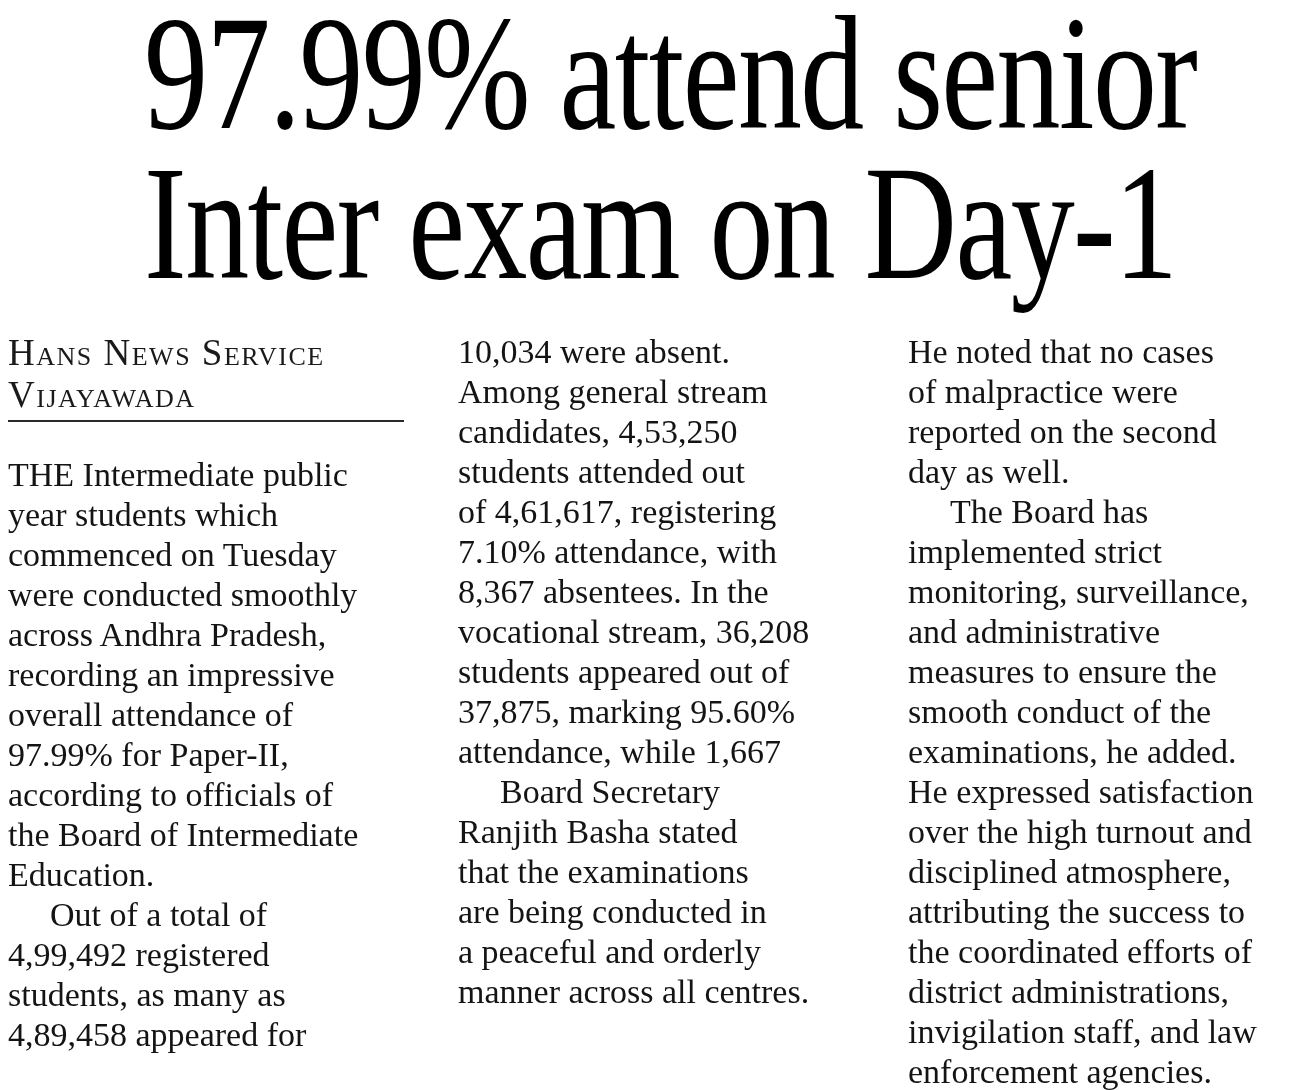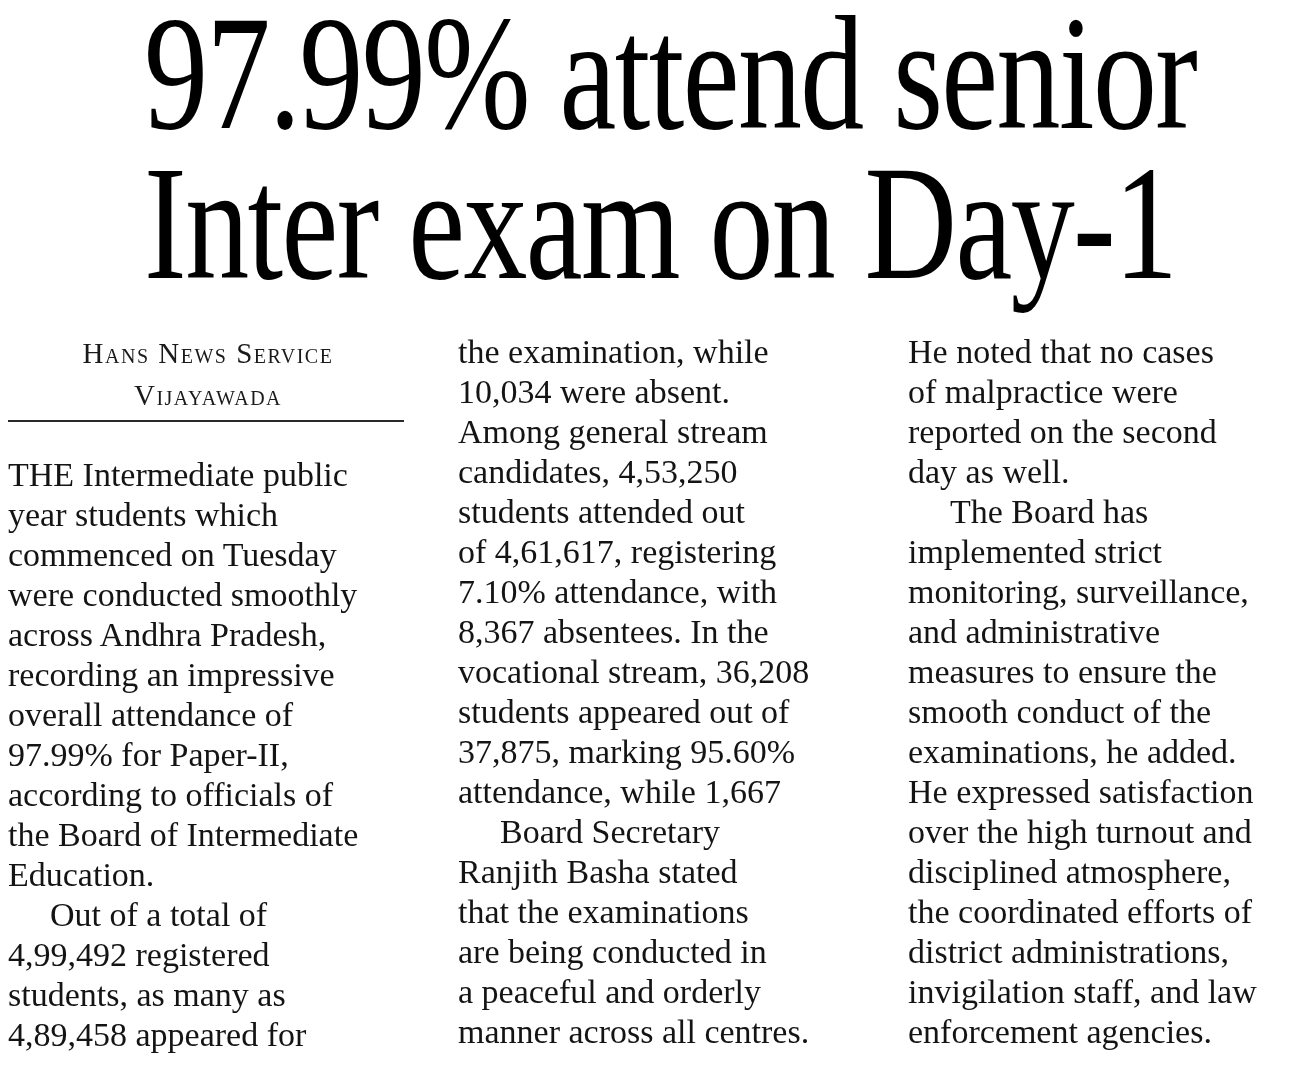"Hans News Service" .byline { font-size: 29px -> 37px; text-align: center -> left }
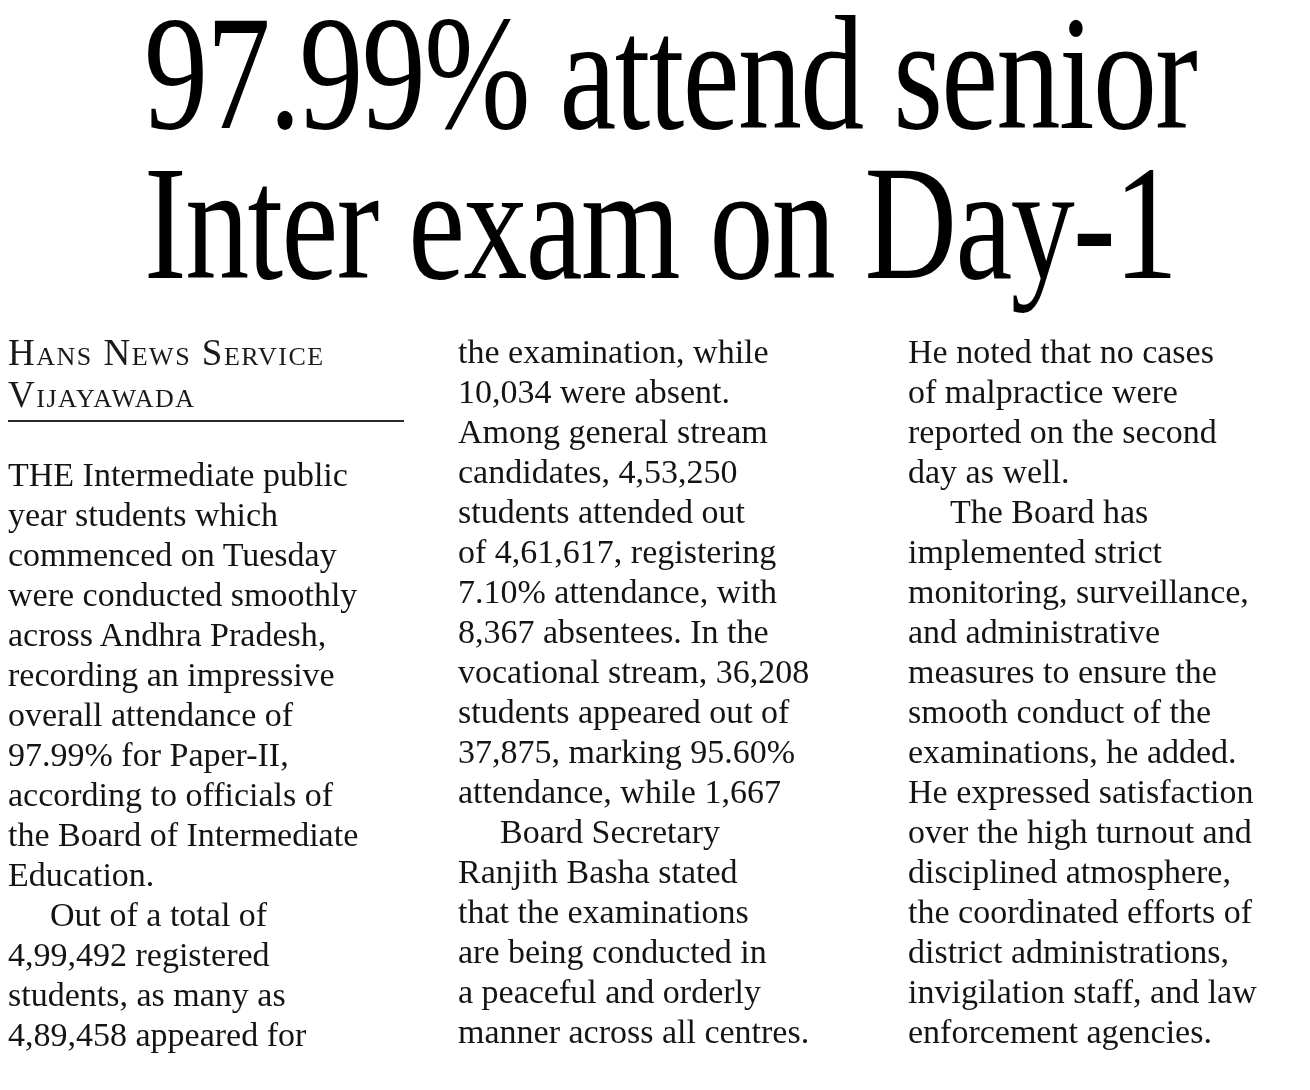"the examination, while" div.line { html: <div>the examination, while</div> -> none }
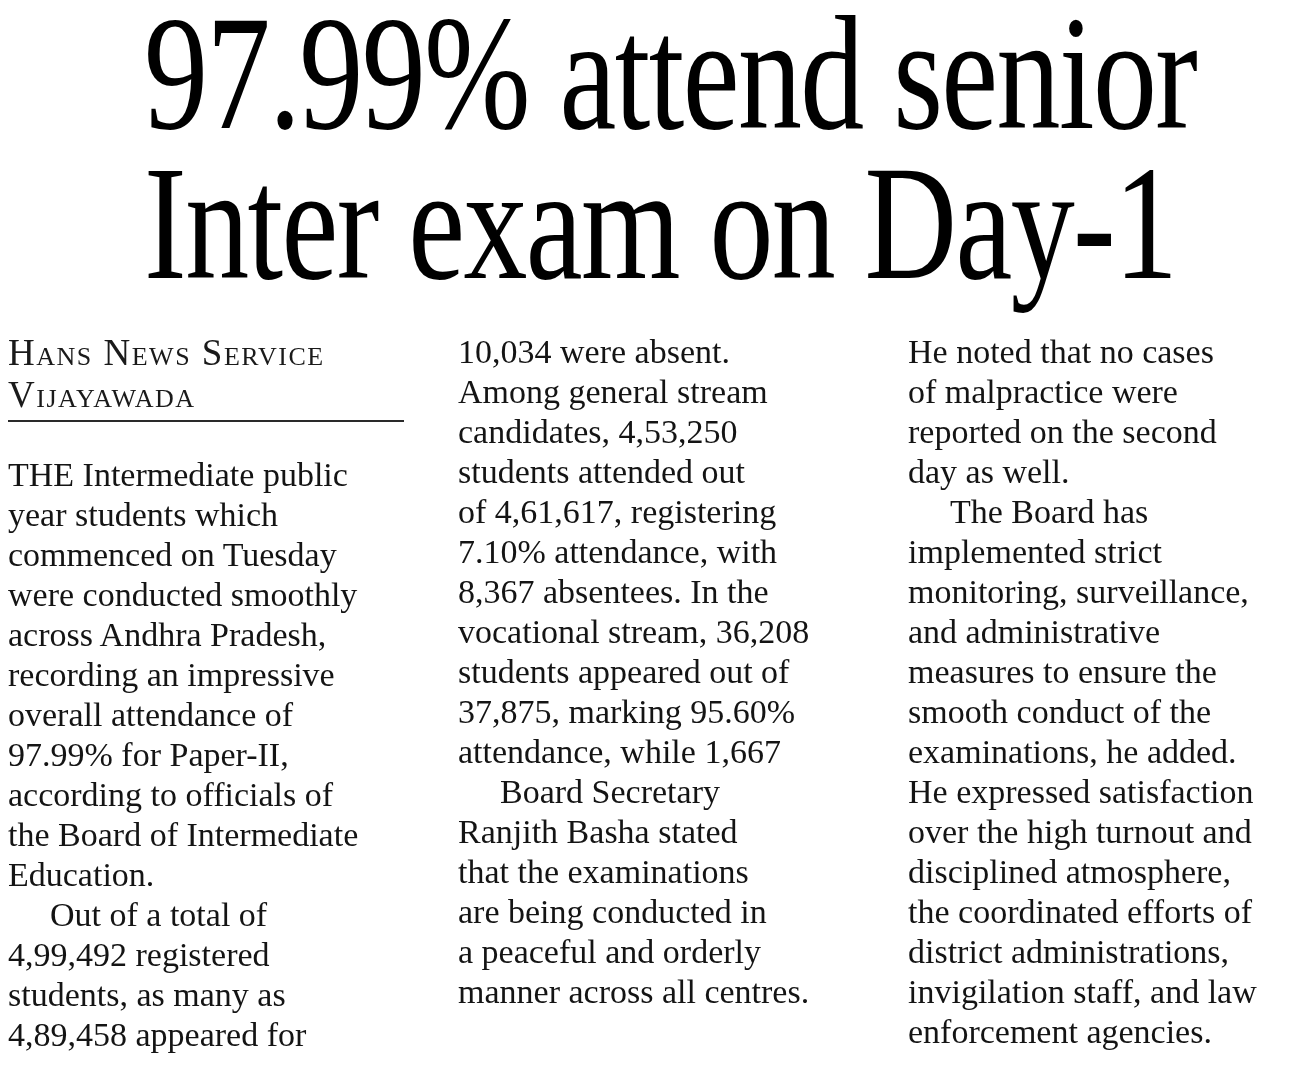"attributing the success to" div.line { html: none -> <div>attributing the success to</div> }
